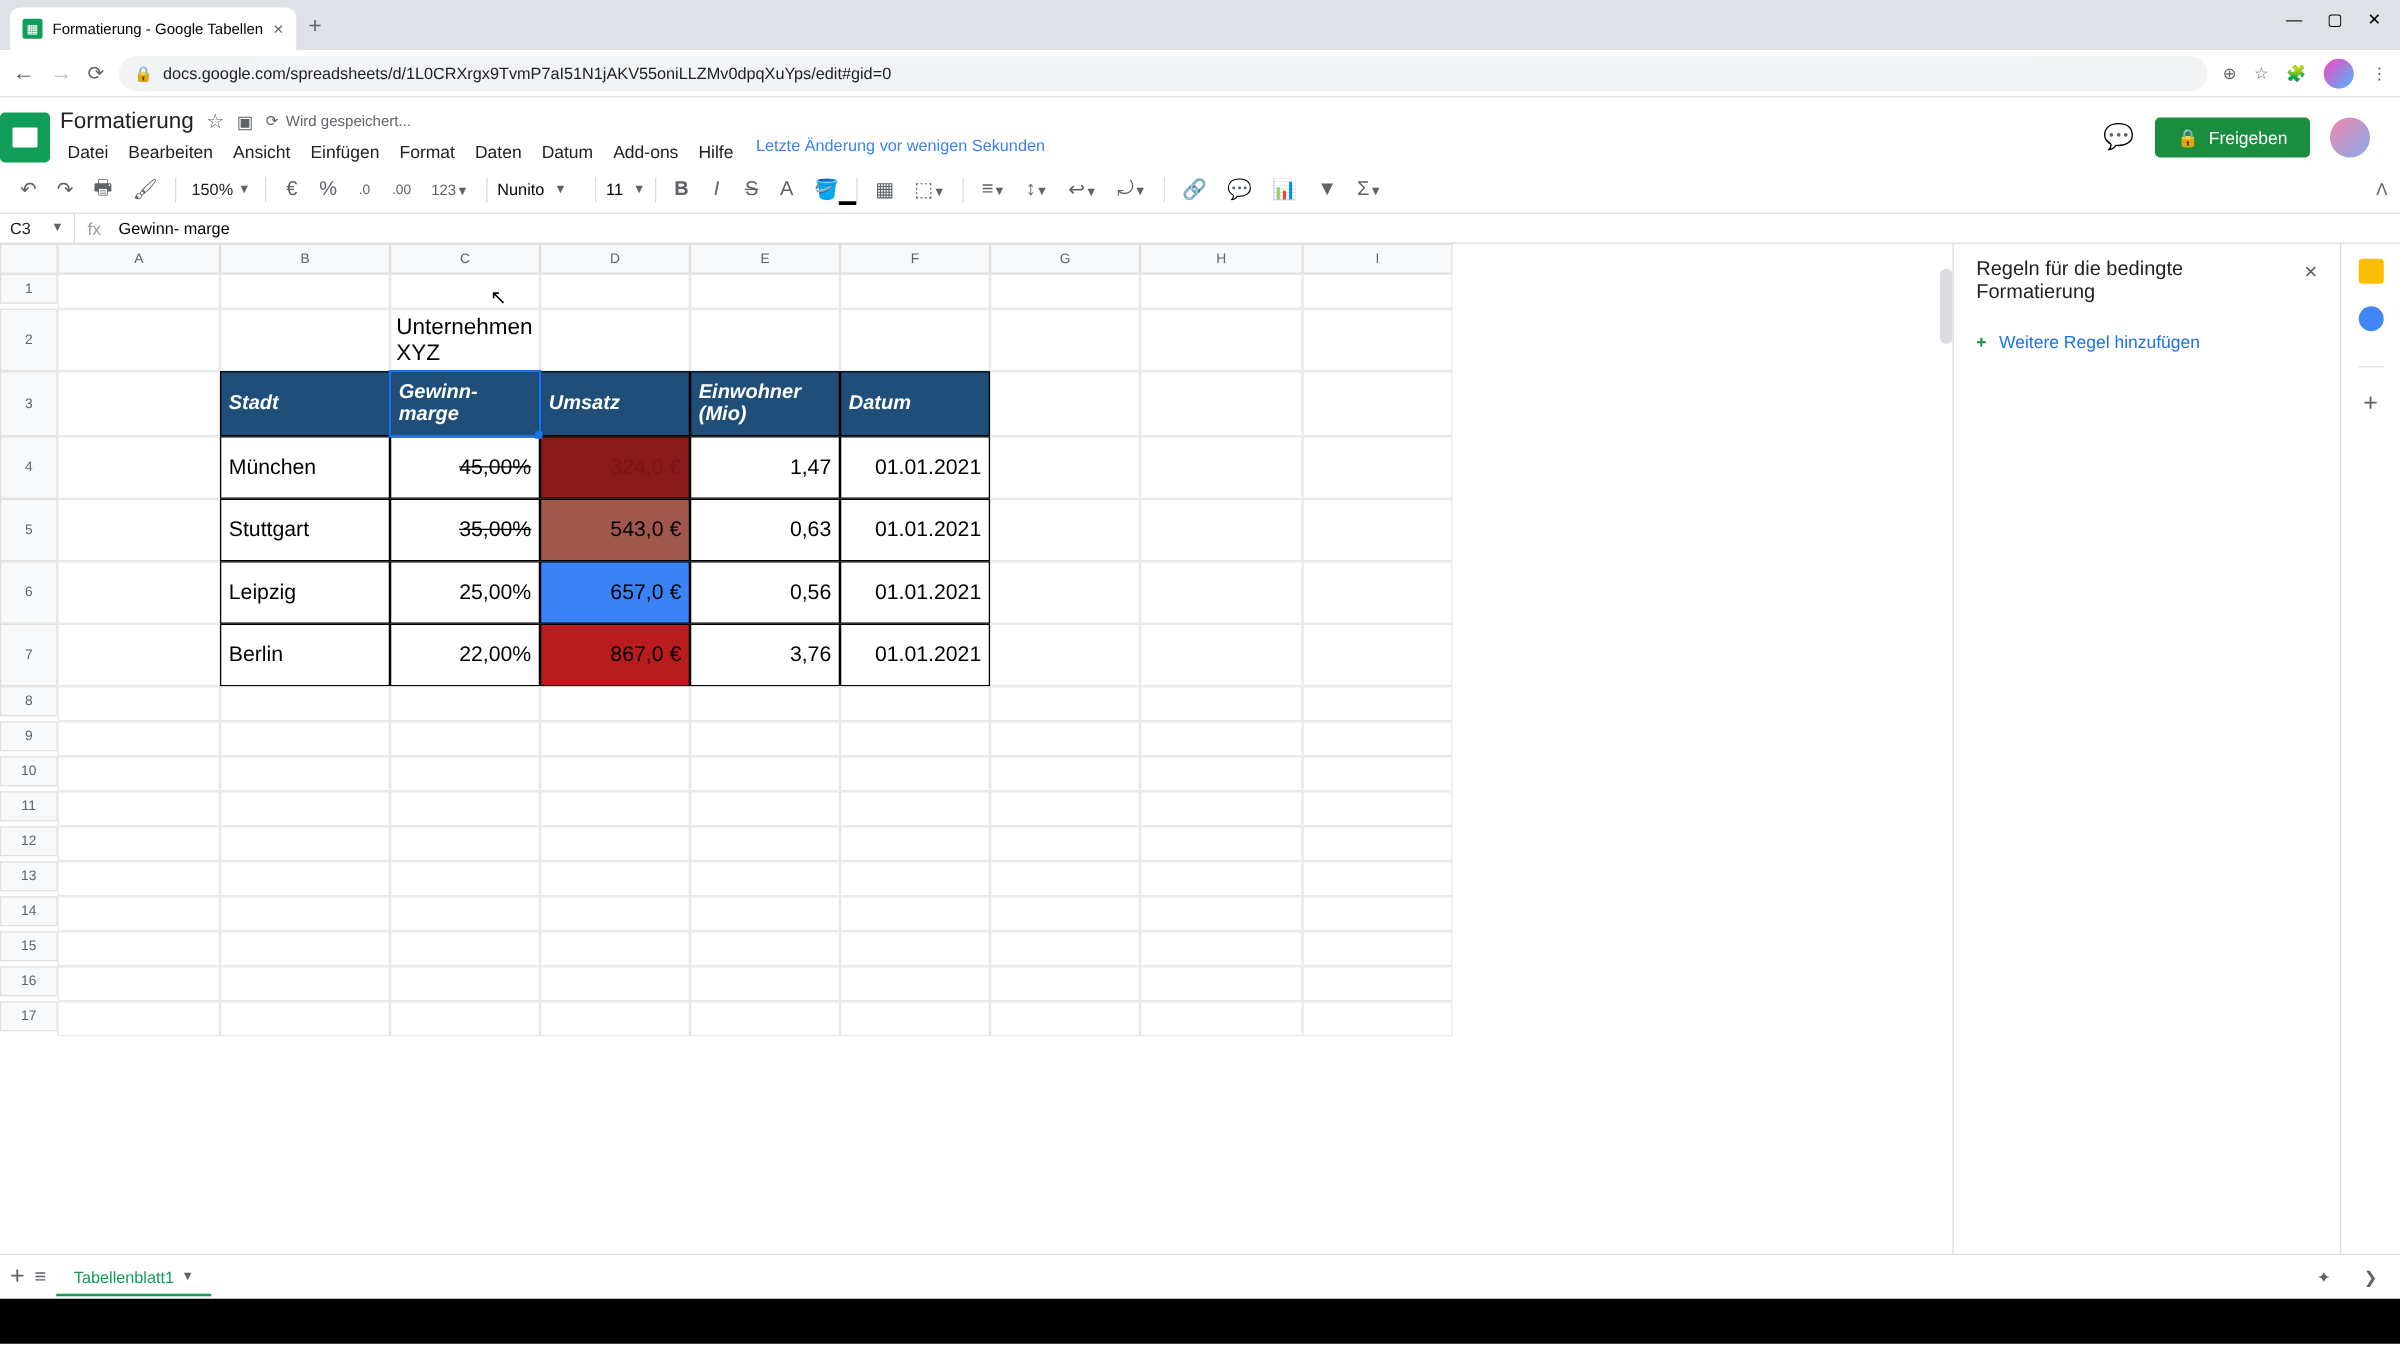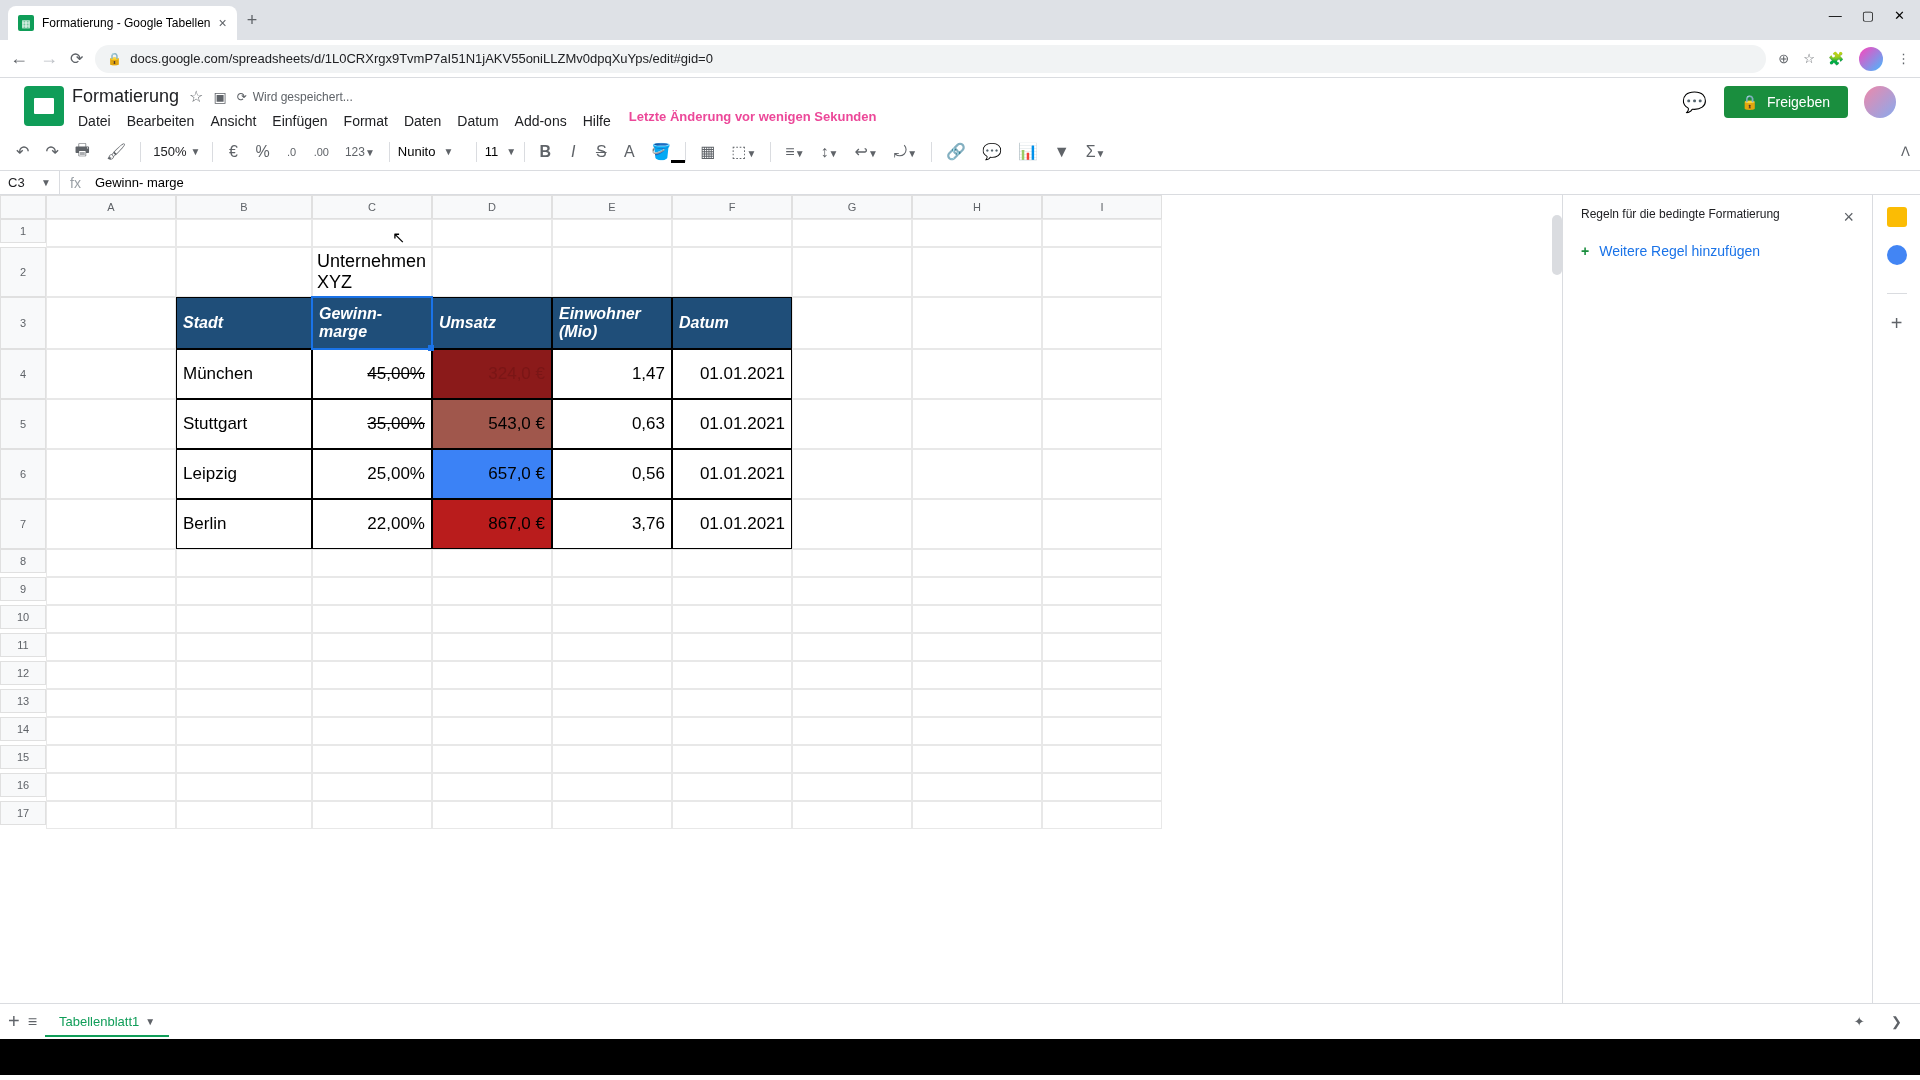"Formatierung" .app-header { align-items: flex-start -> center; padding: 8px 8px 0 24px -> 8px 8px 0 0 }
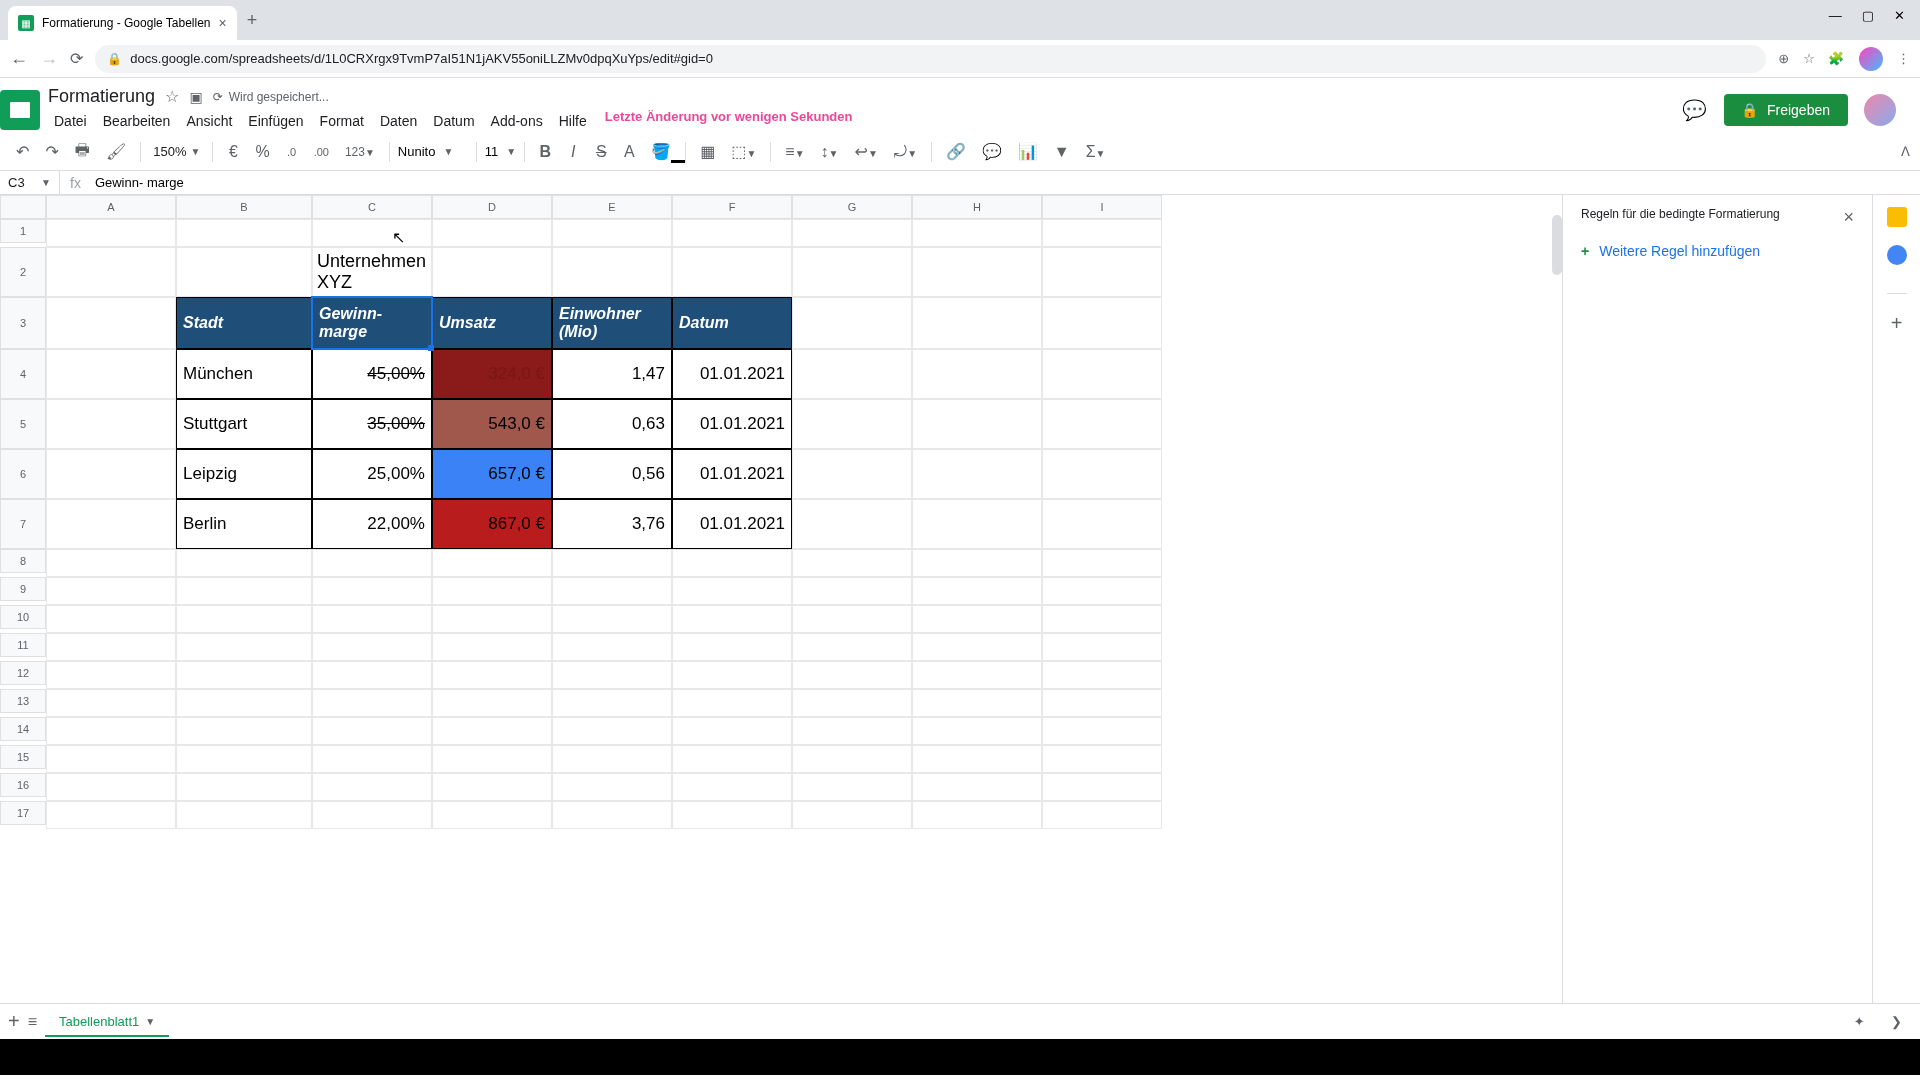"Letzte Änderung vor wenigen Sekunden" .last-edit { color: #ec4899 -> #3b82f6; font-weight: bold -> none }
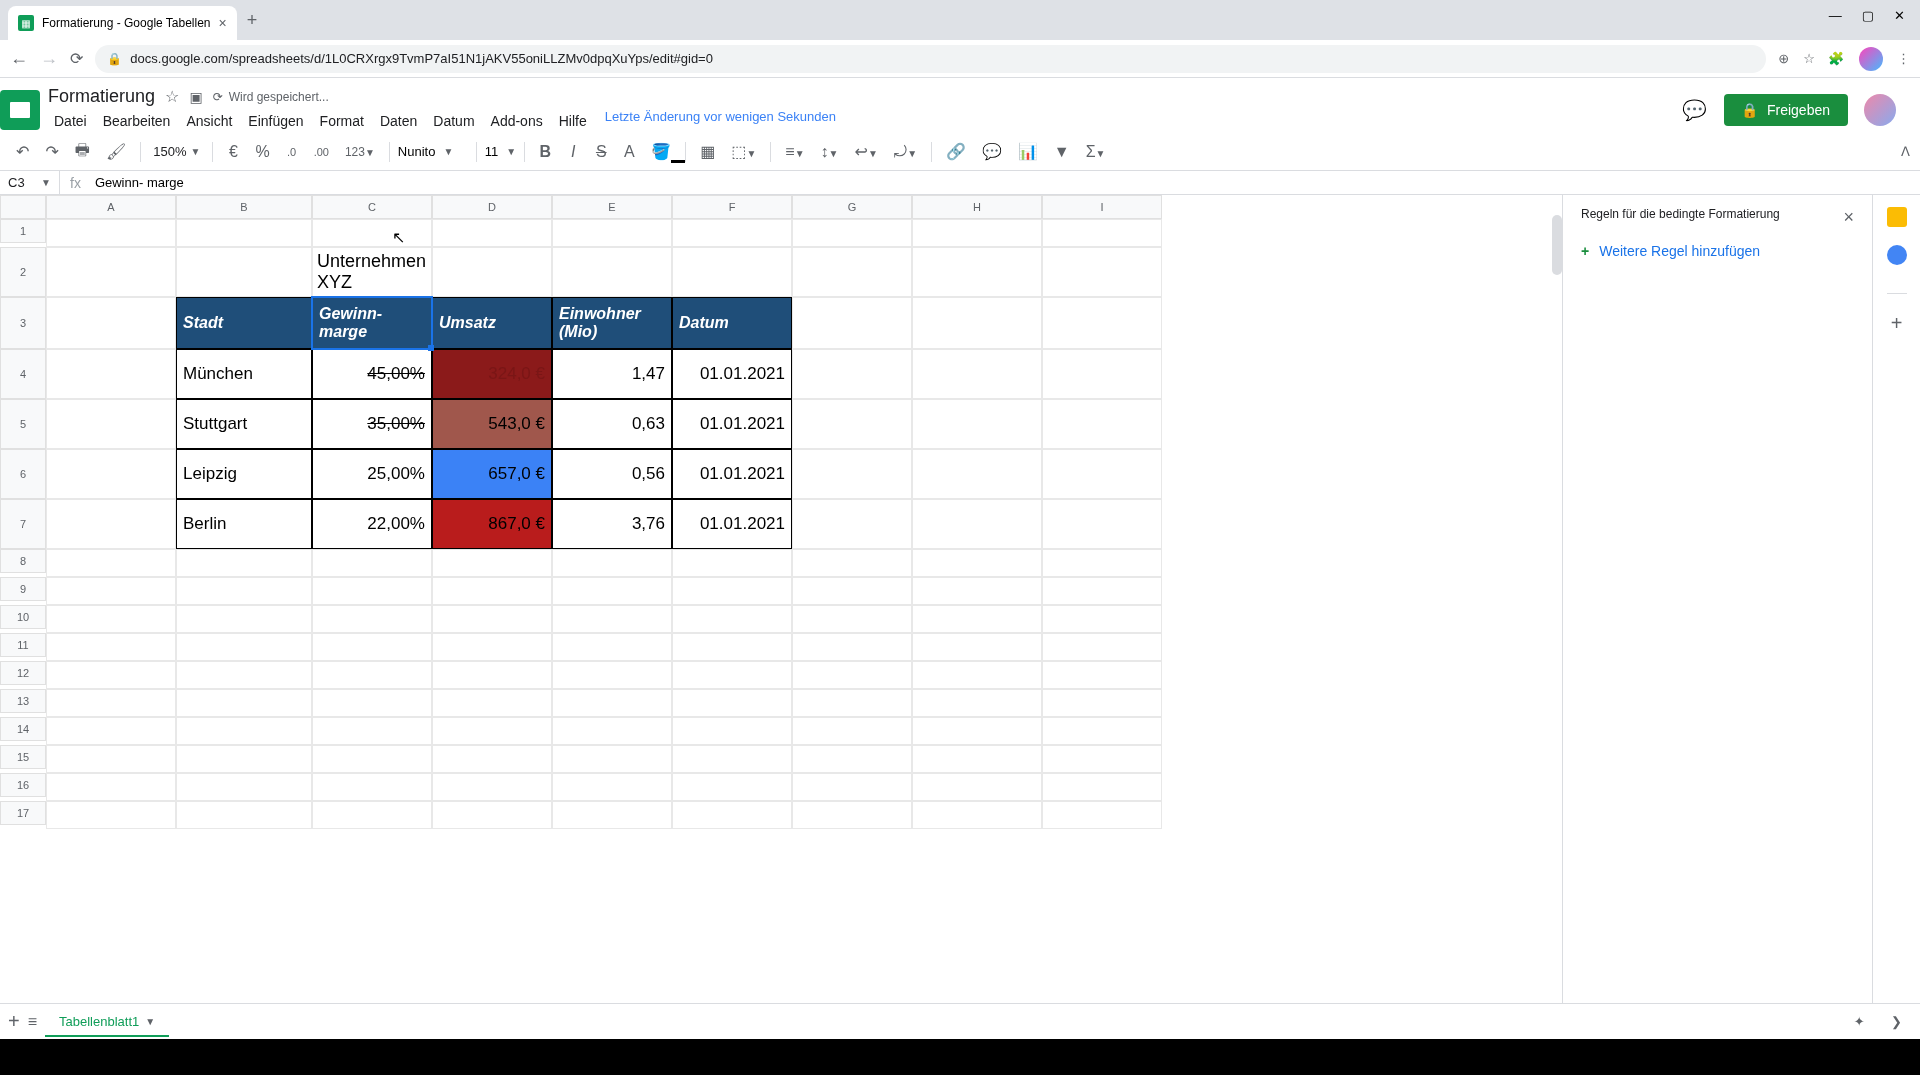"Regeln für die bedingte Formatierung" .sidebar-title { font-size: 12px -> 16px }
